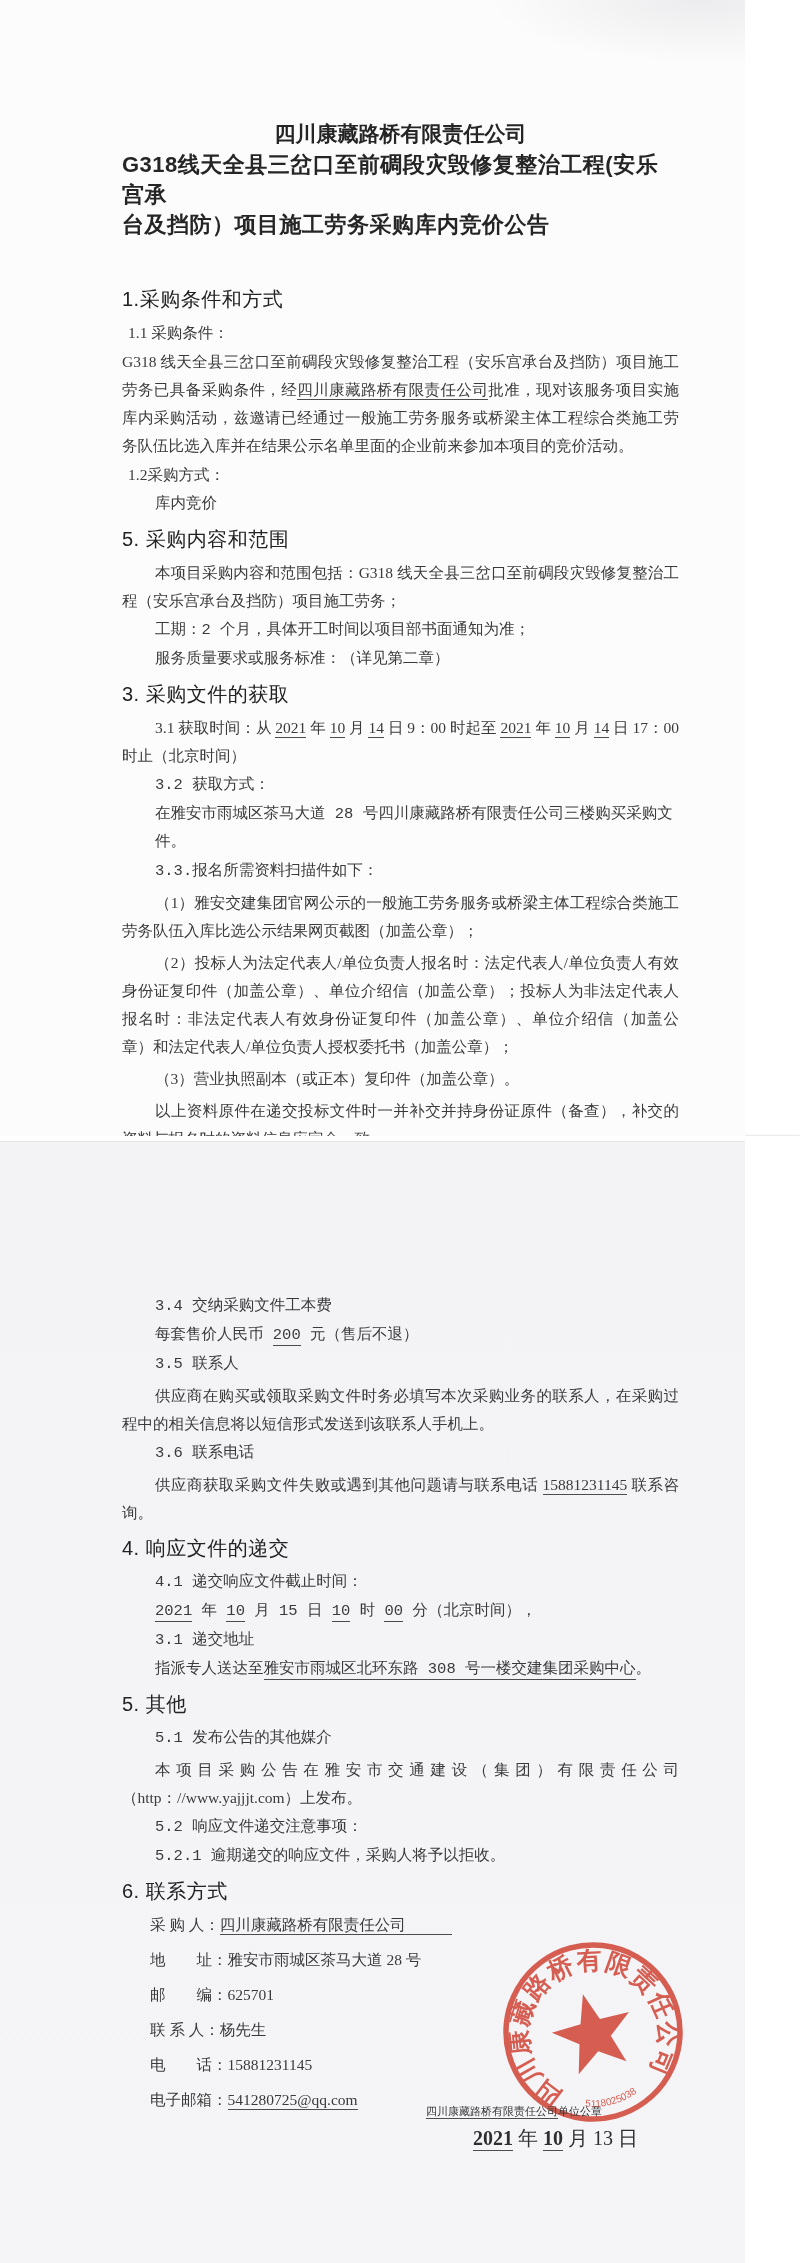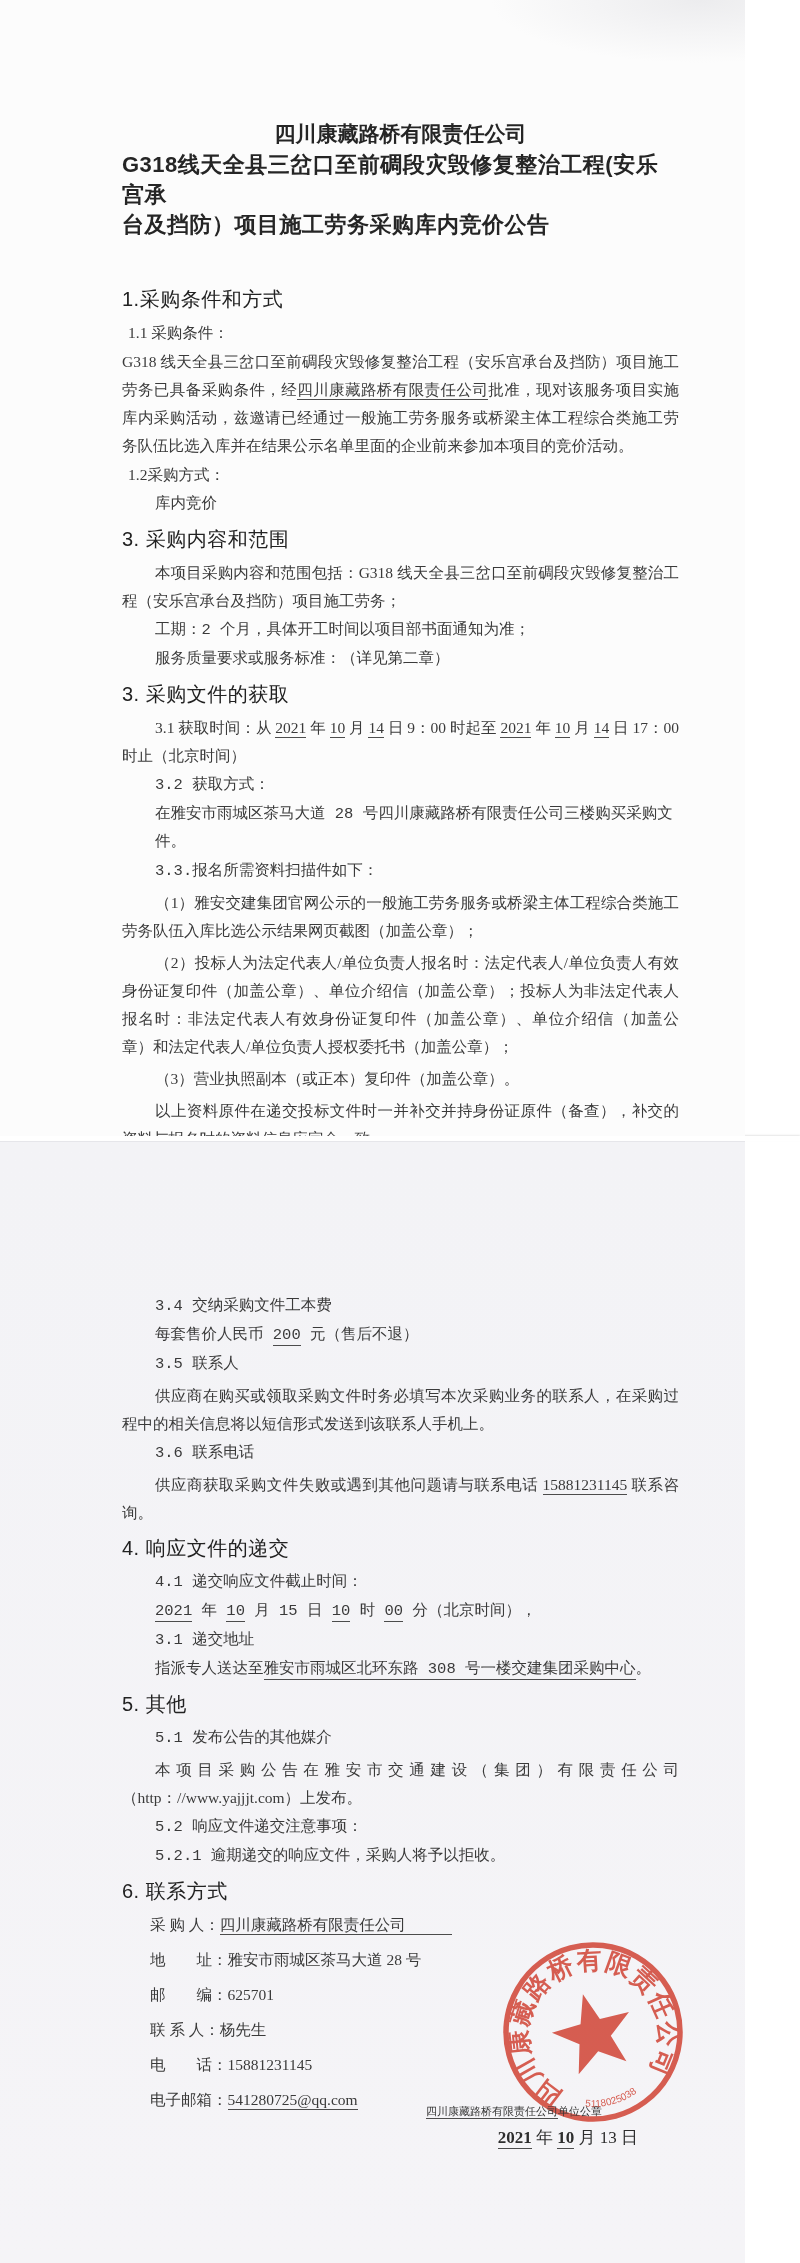"3. 采购内容和范围" span { text: 3 -> 5 }
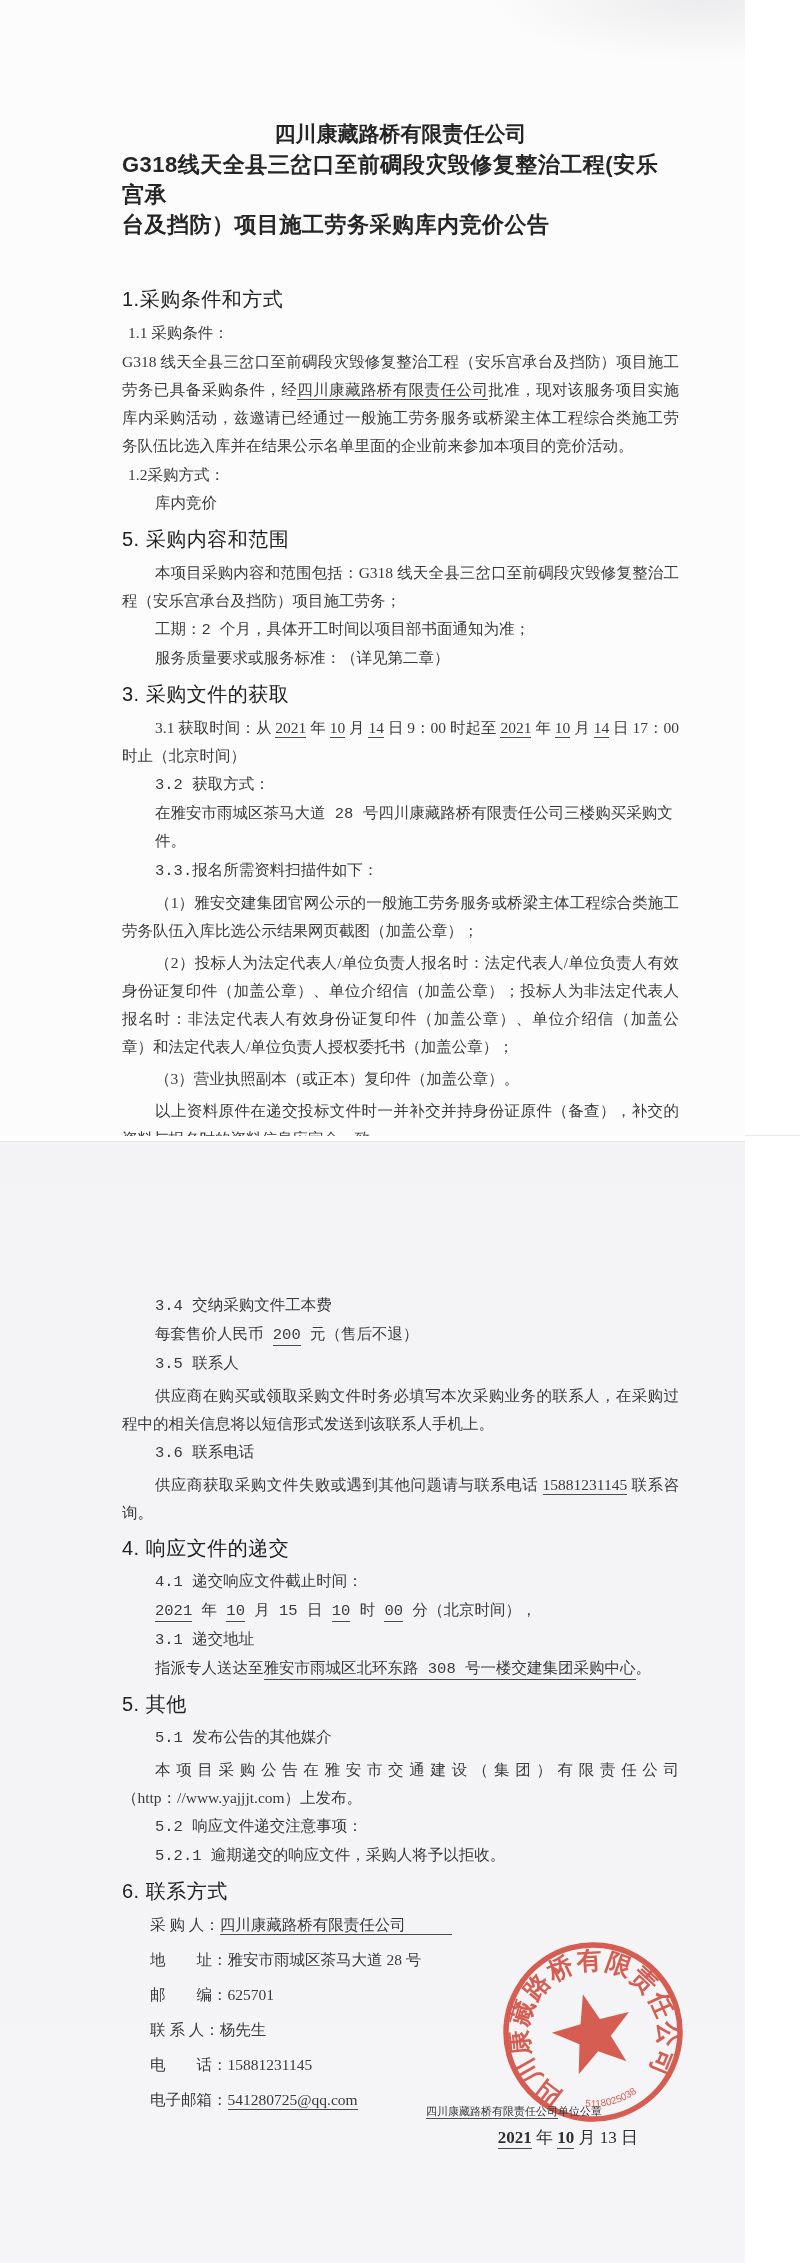"2021 年 10 月 13" .seal-date { font-size: 17px -> 20px }
